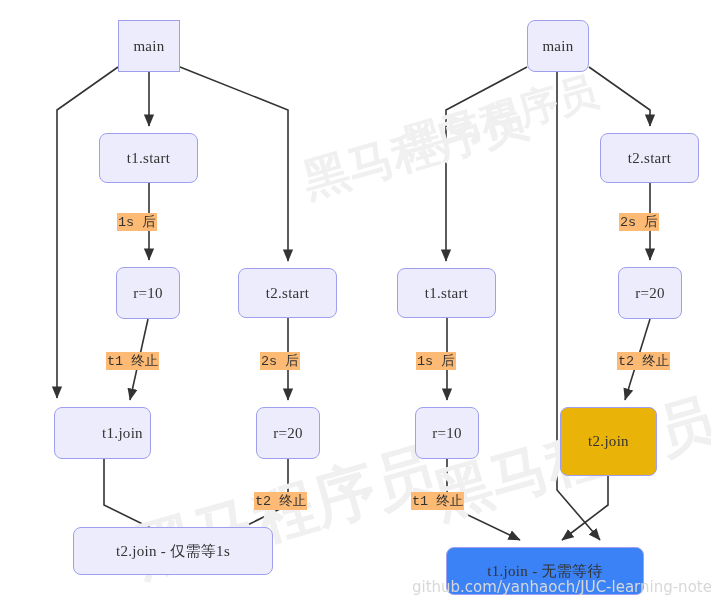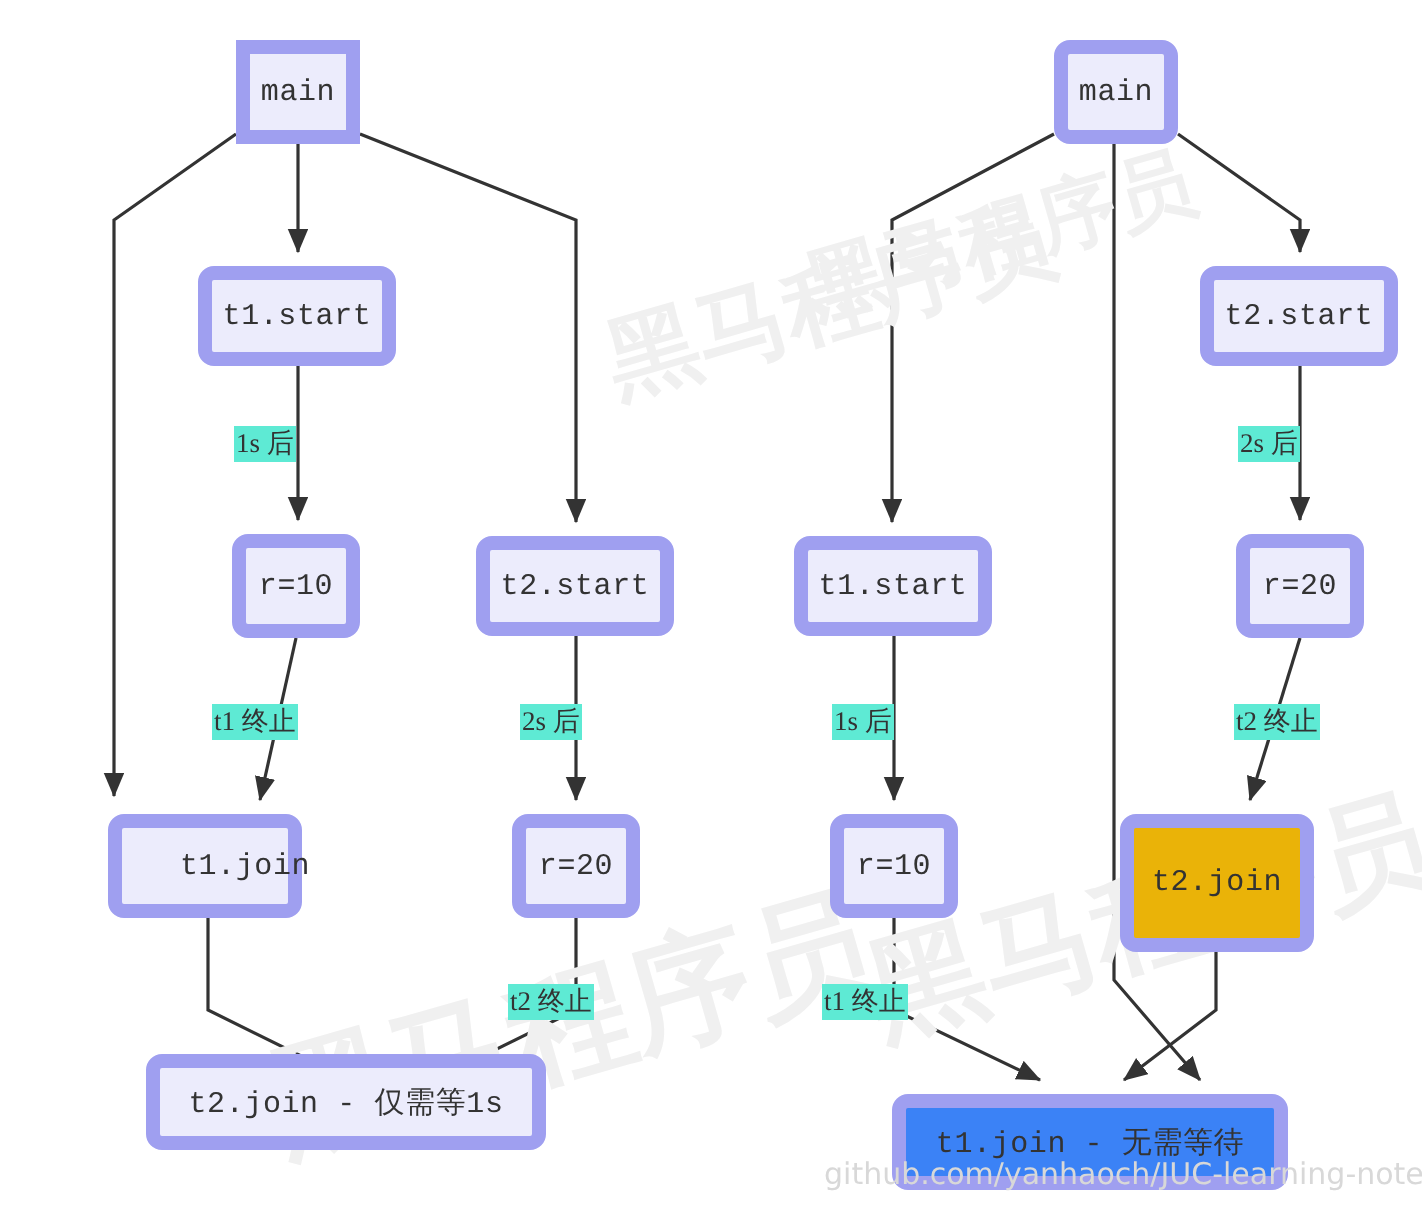"main" .node { border: 7px solid #0369a1 -> 1px solid #0369a1; font-family: Liberation Mono, monospace -> Liberation Serif, serif }
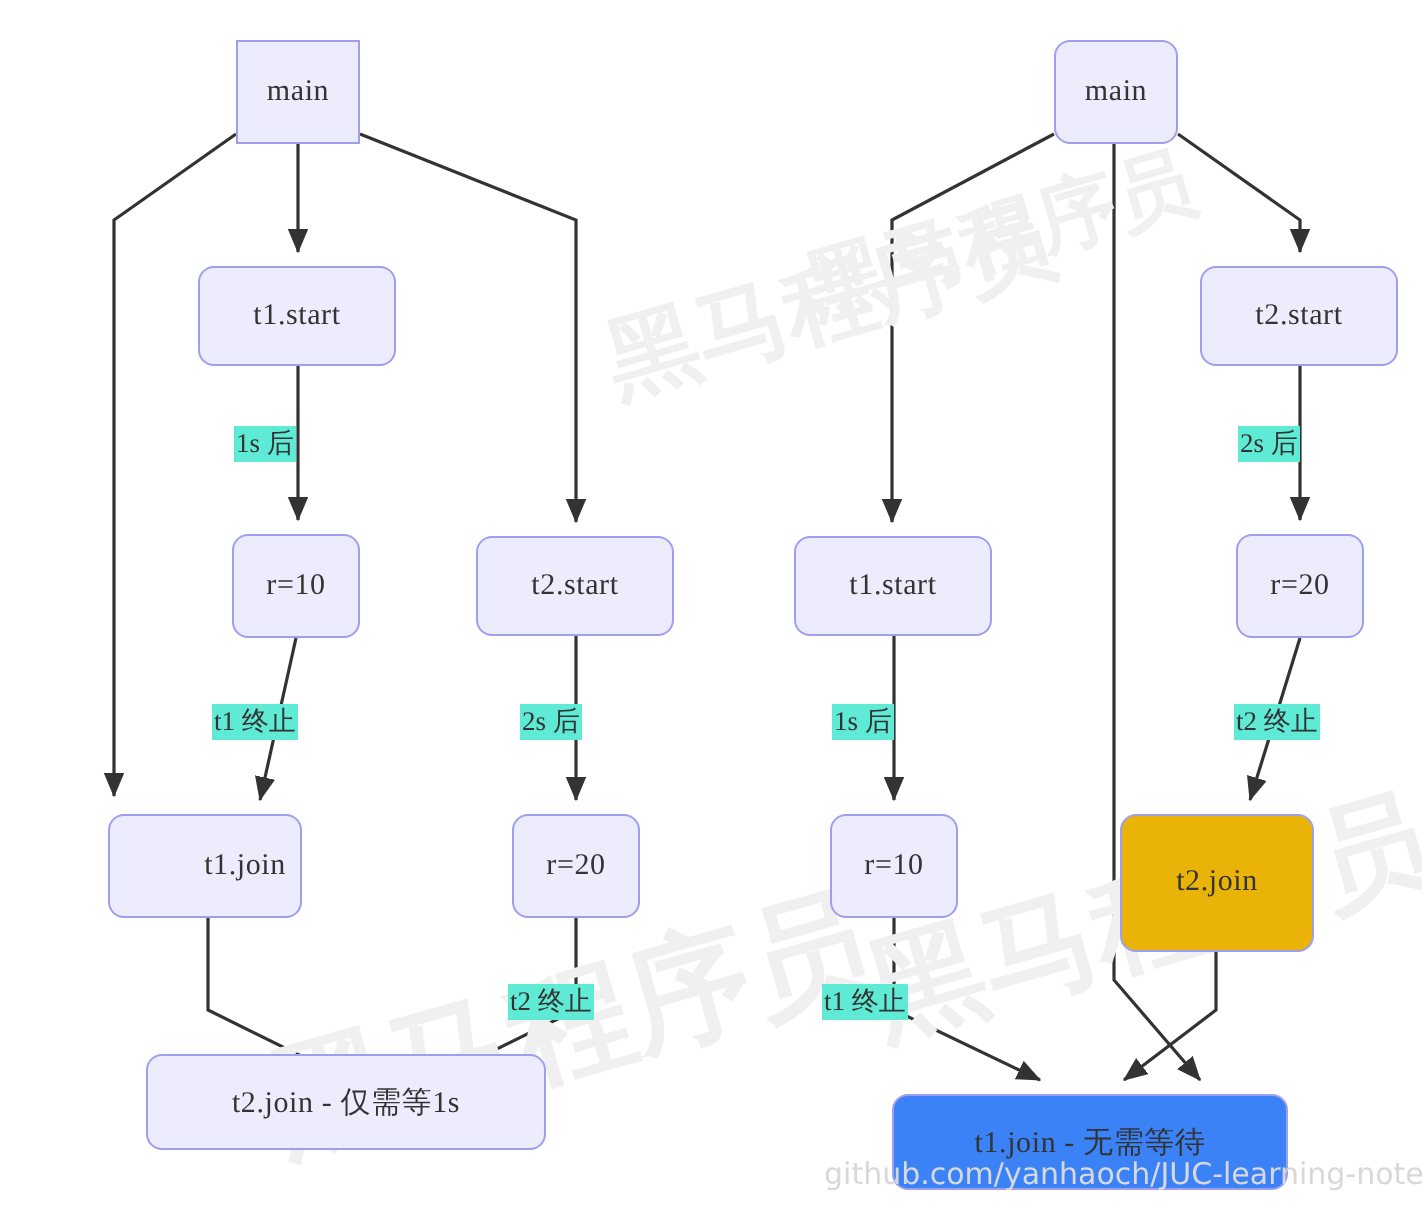"1s 后" .edge-label { background: #5eead4 -> #fdba74; font-family: Liberation Serif, serif -> Liberation Mono, monospace }
